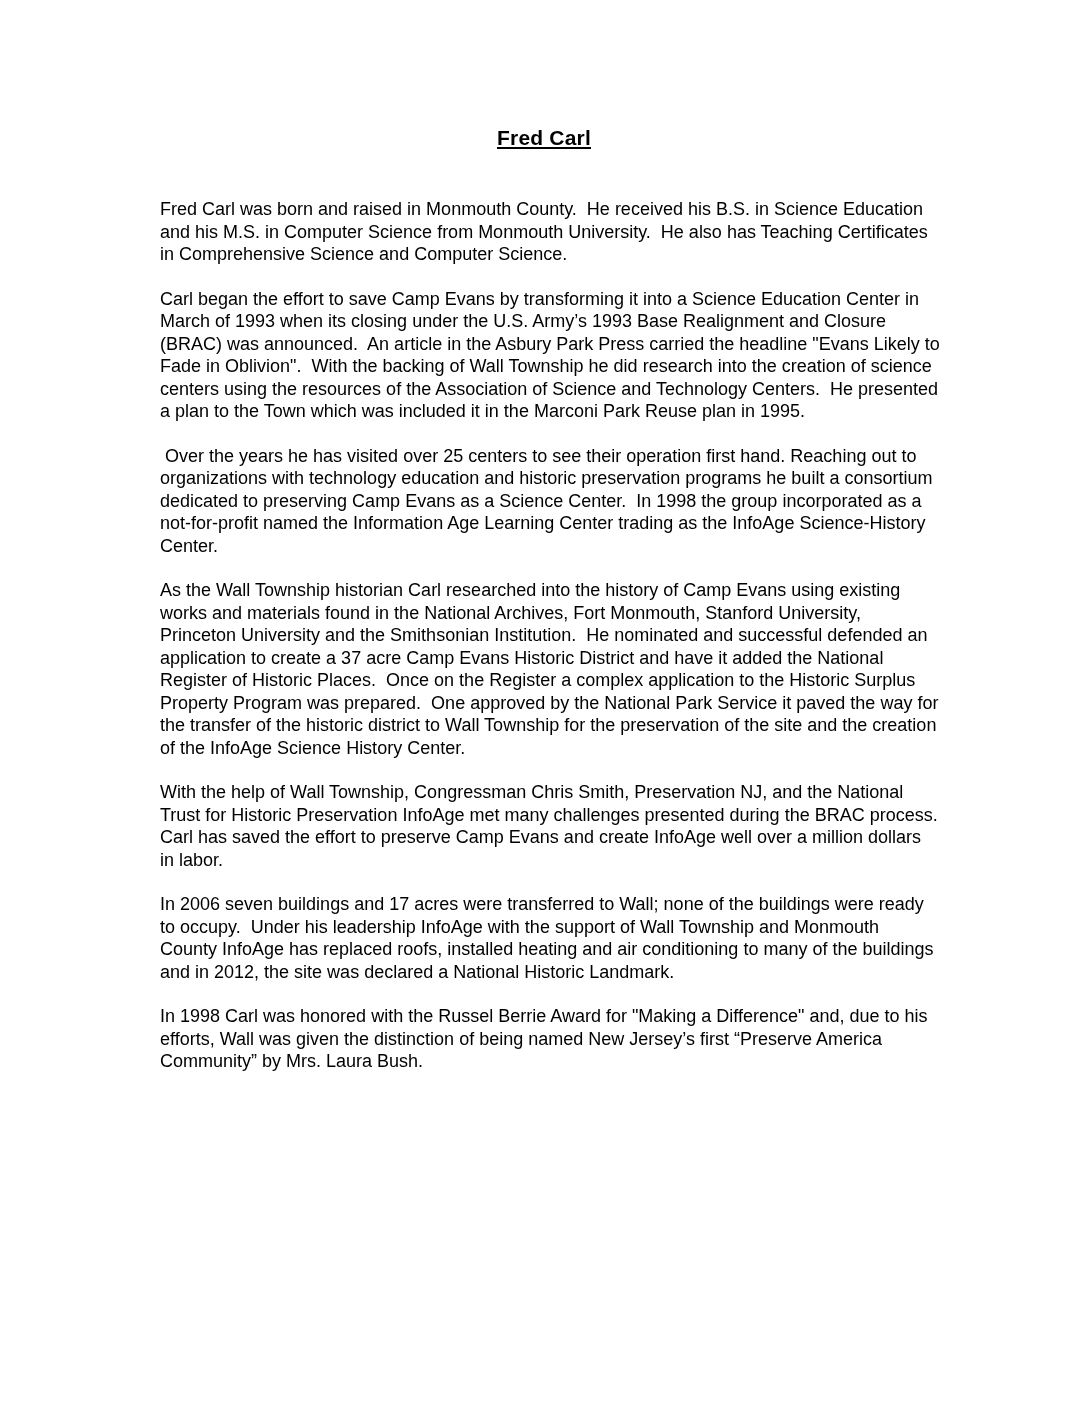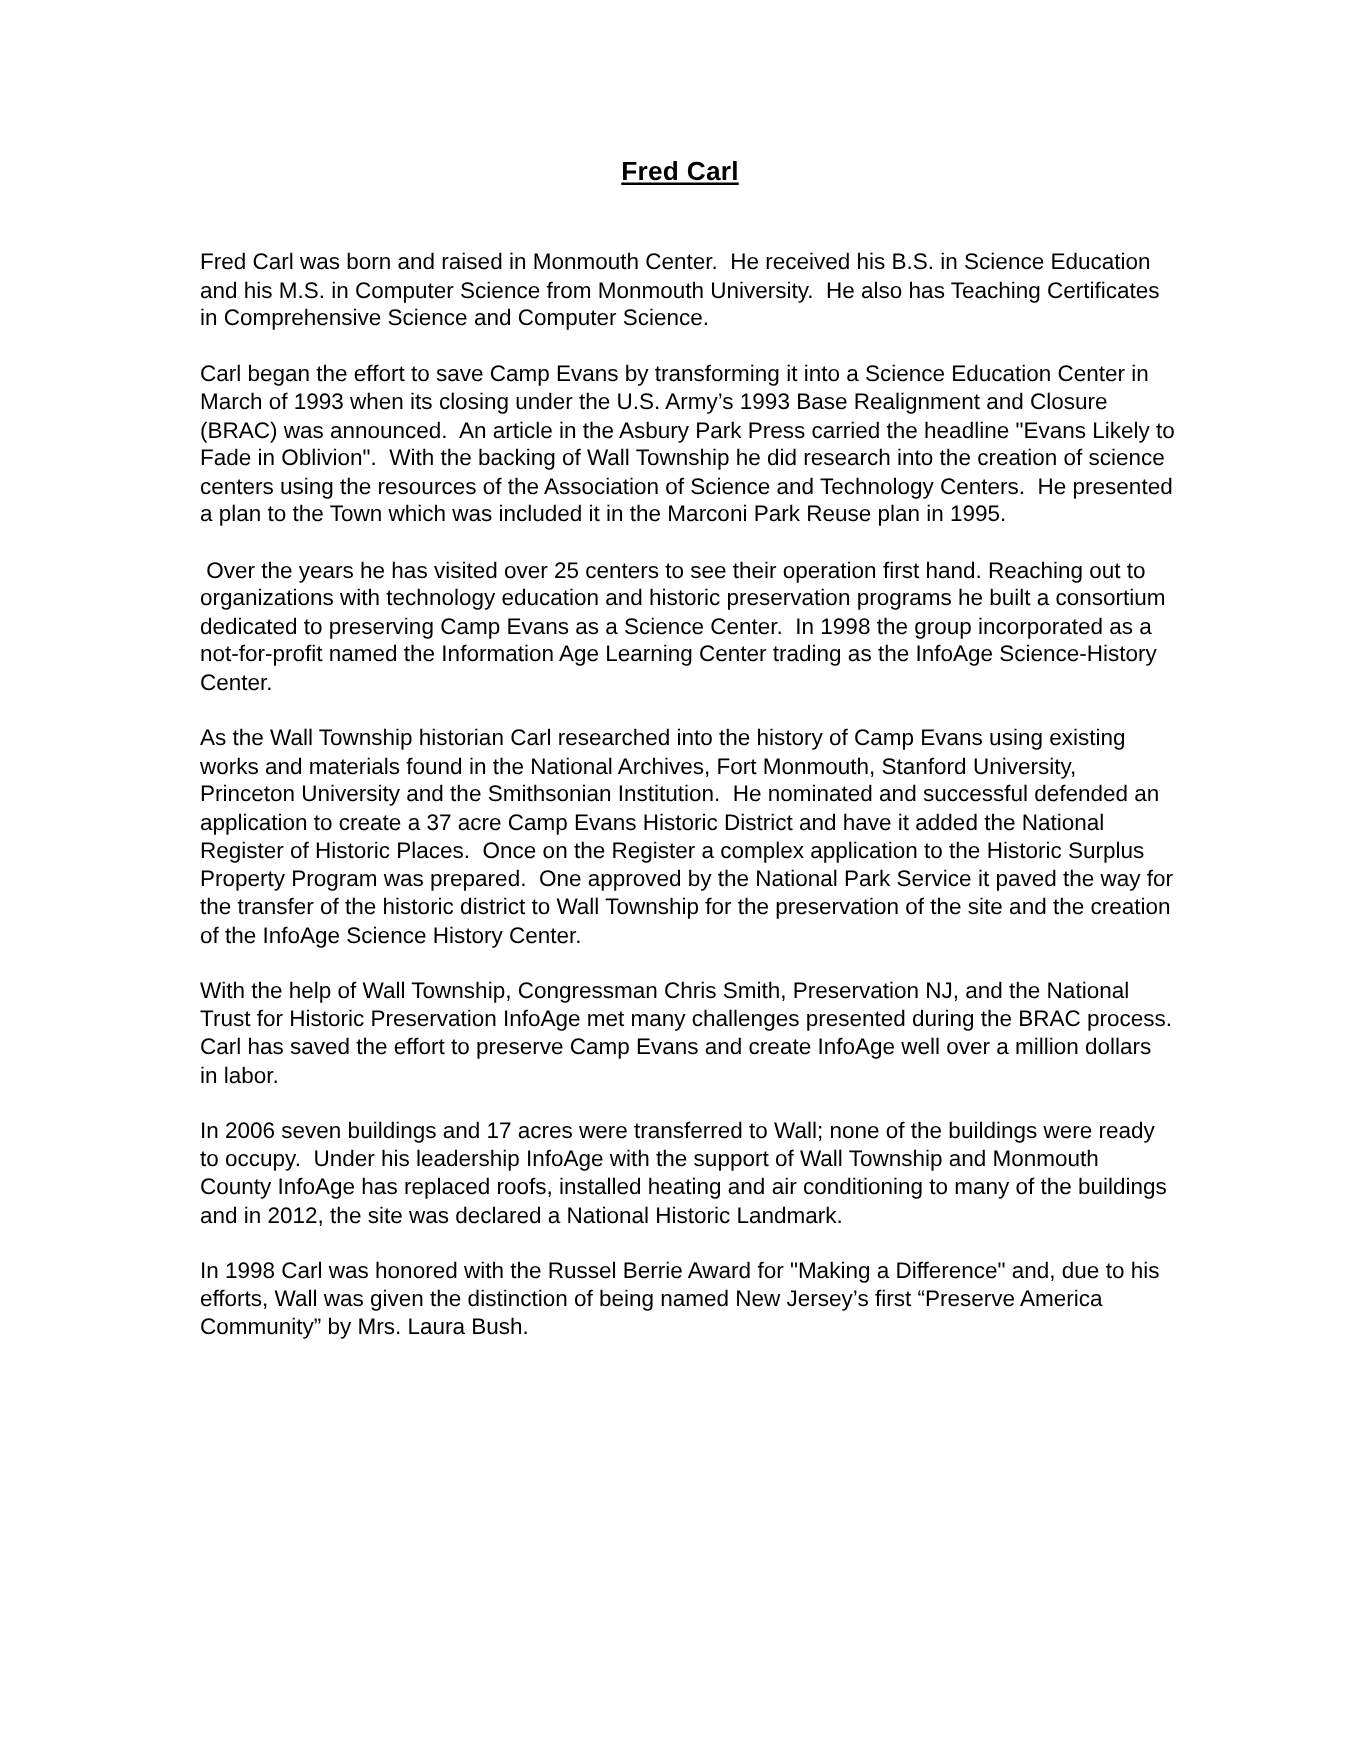"Fred Carl was born and" p.para { text: Center -> County }
